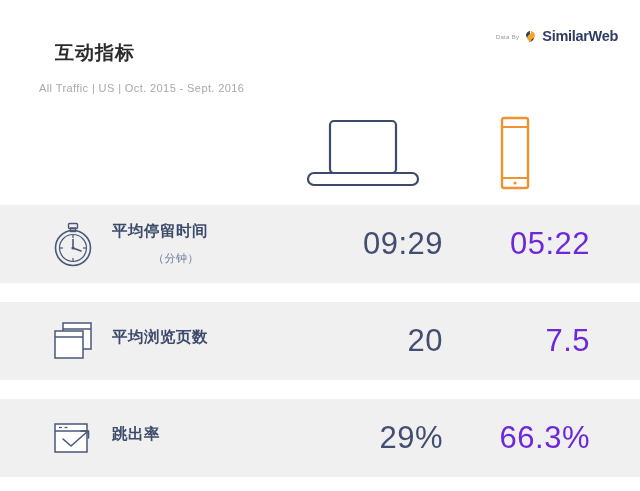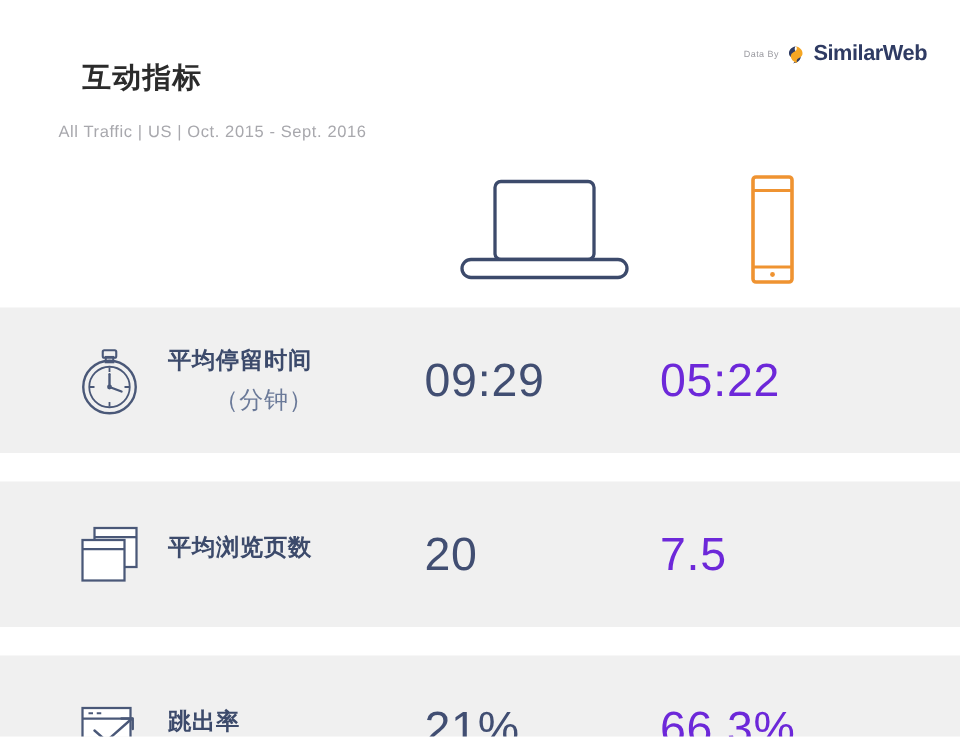"平均停留时间" .row { height: 97px -> 78px }
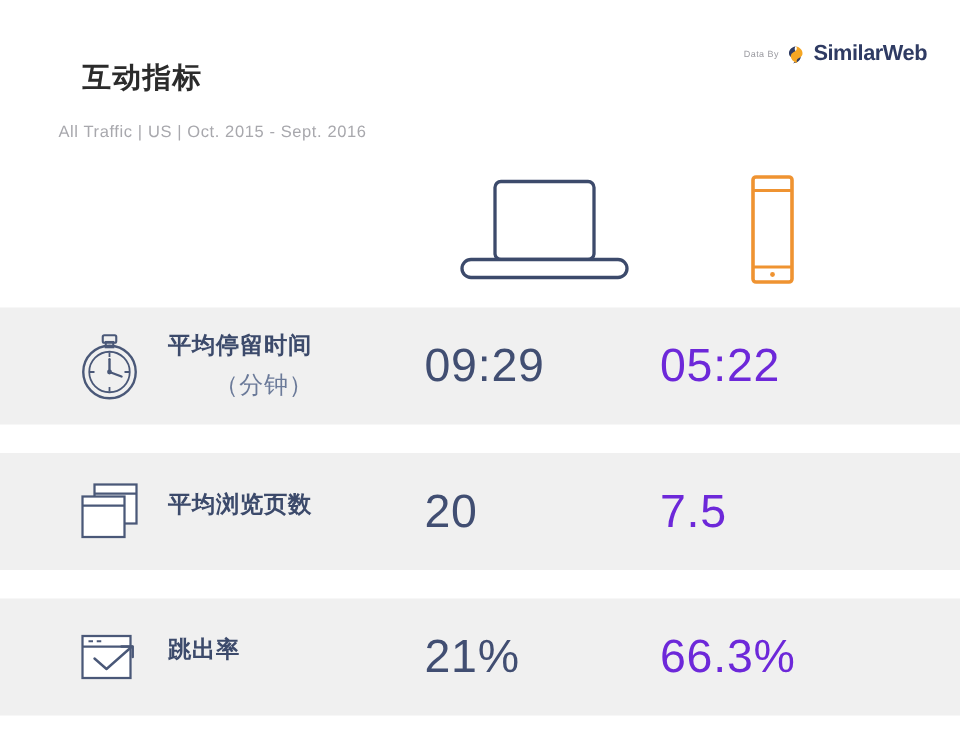"（分钟）" .row-label-sub { font-size: 16px -> 11px }
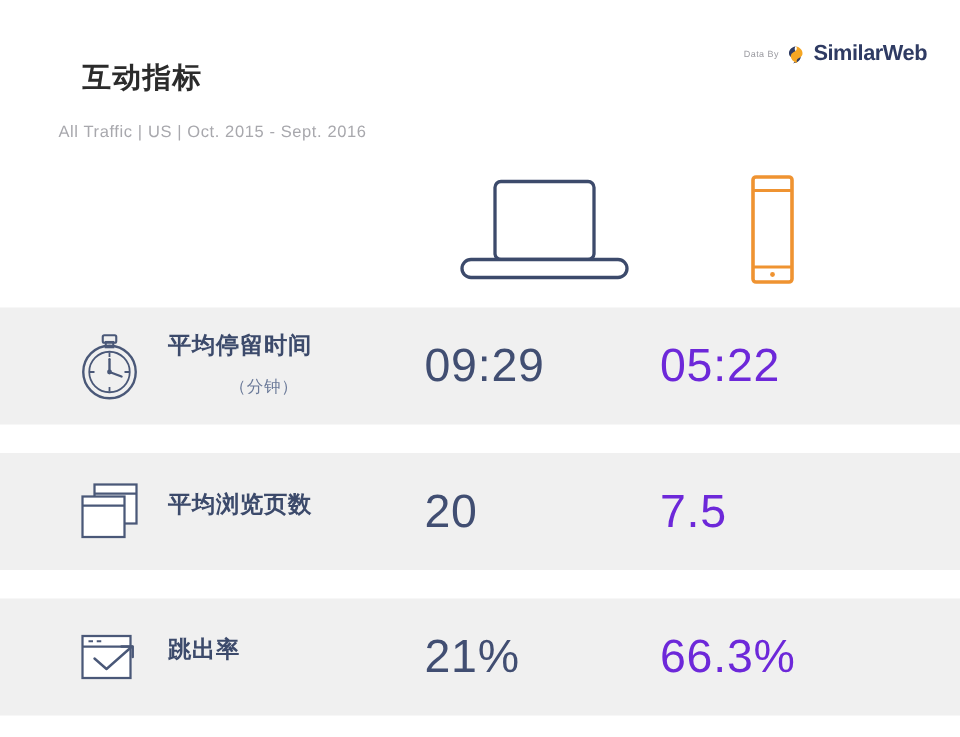"09:29" .row-value { text-align: left -> right }
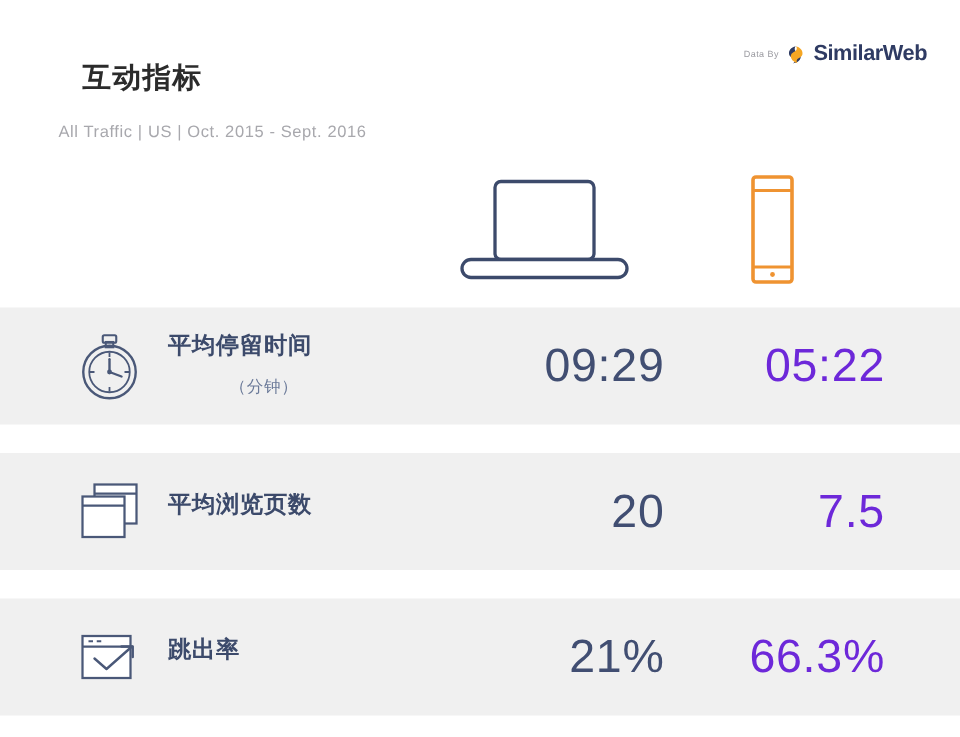"21%" div.row-value { text: 21% -> 29% }
